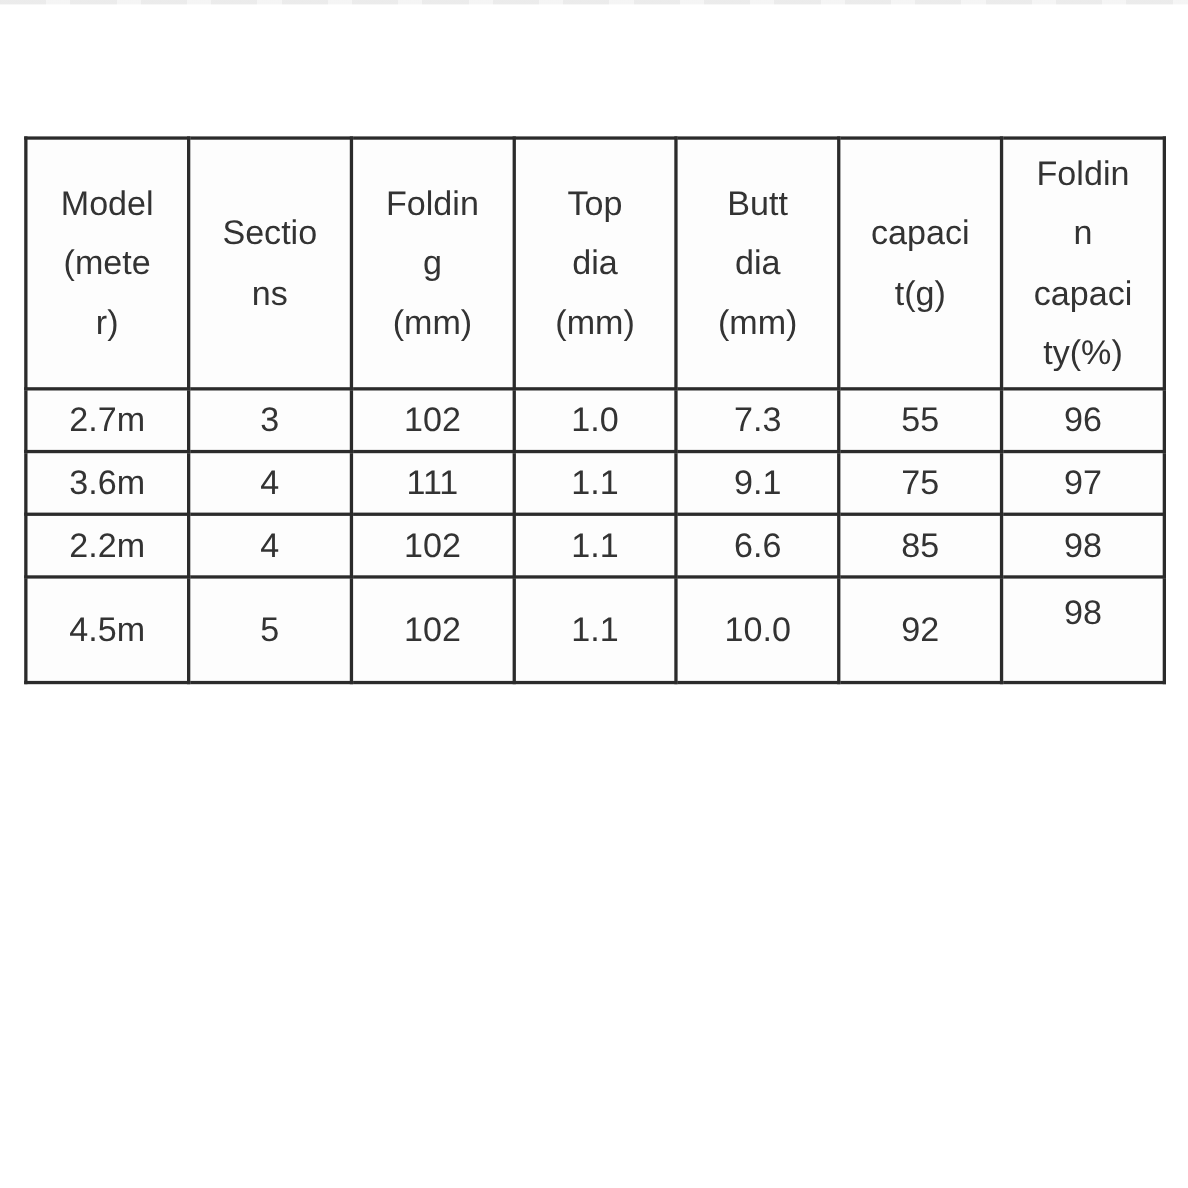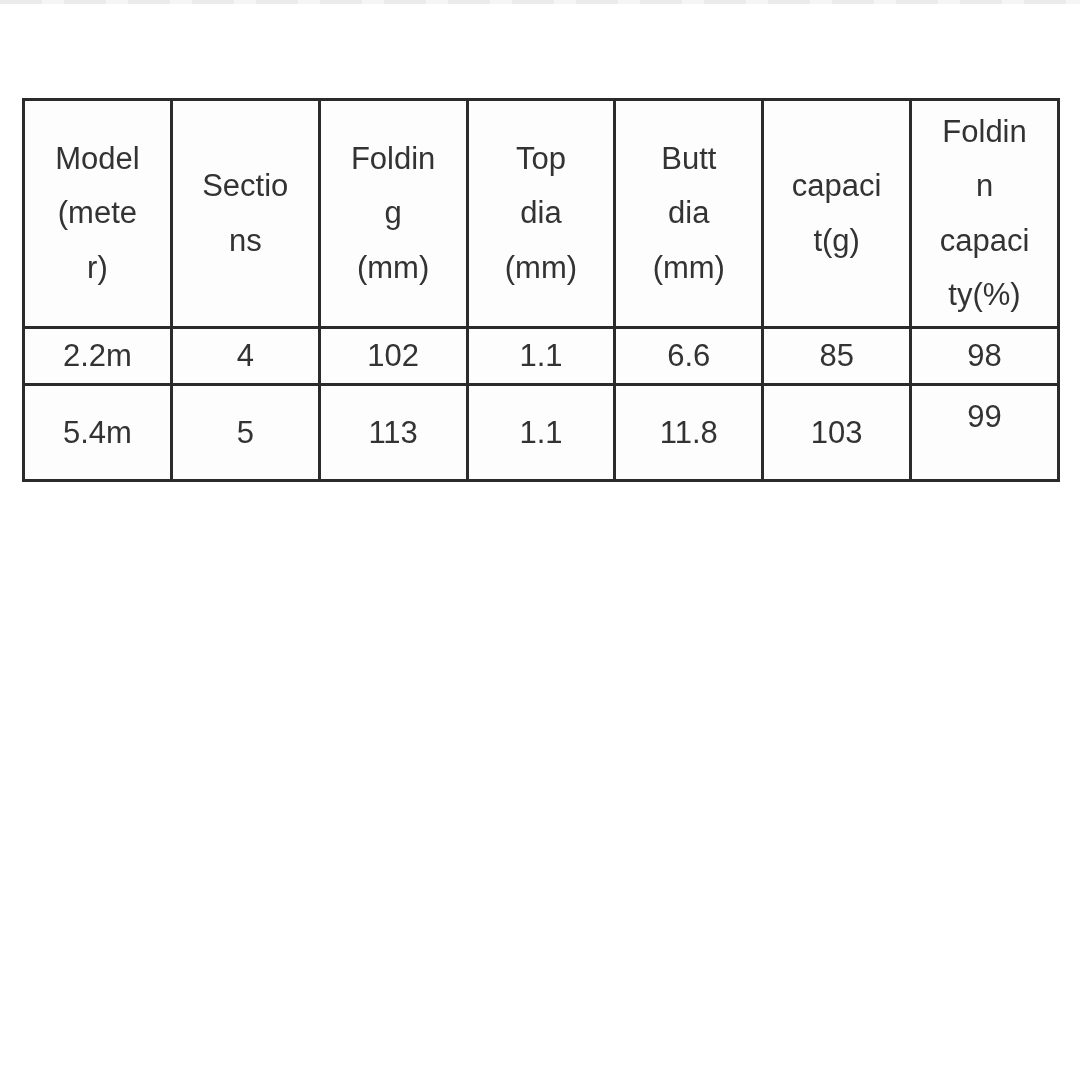"Model" table.spec-table { top: 98px -> 124px }
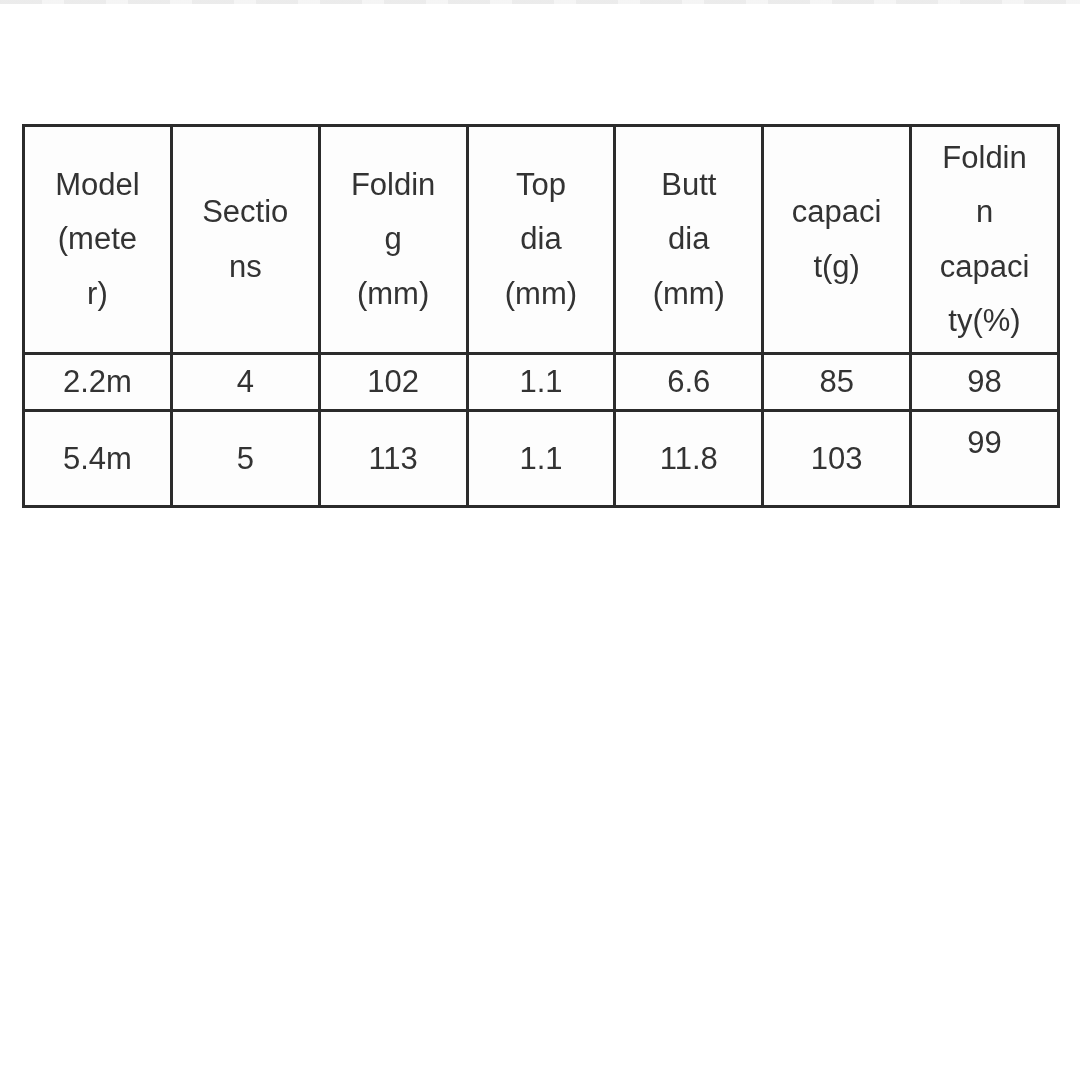"2.7m" tr { html: none -> <tr> <td>2.7m</td> <td>3</td> <td>102</td> <td>1.0</td> <td>7.3</td> <td>55</td> <td>96</td> </tr> }
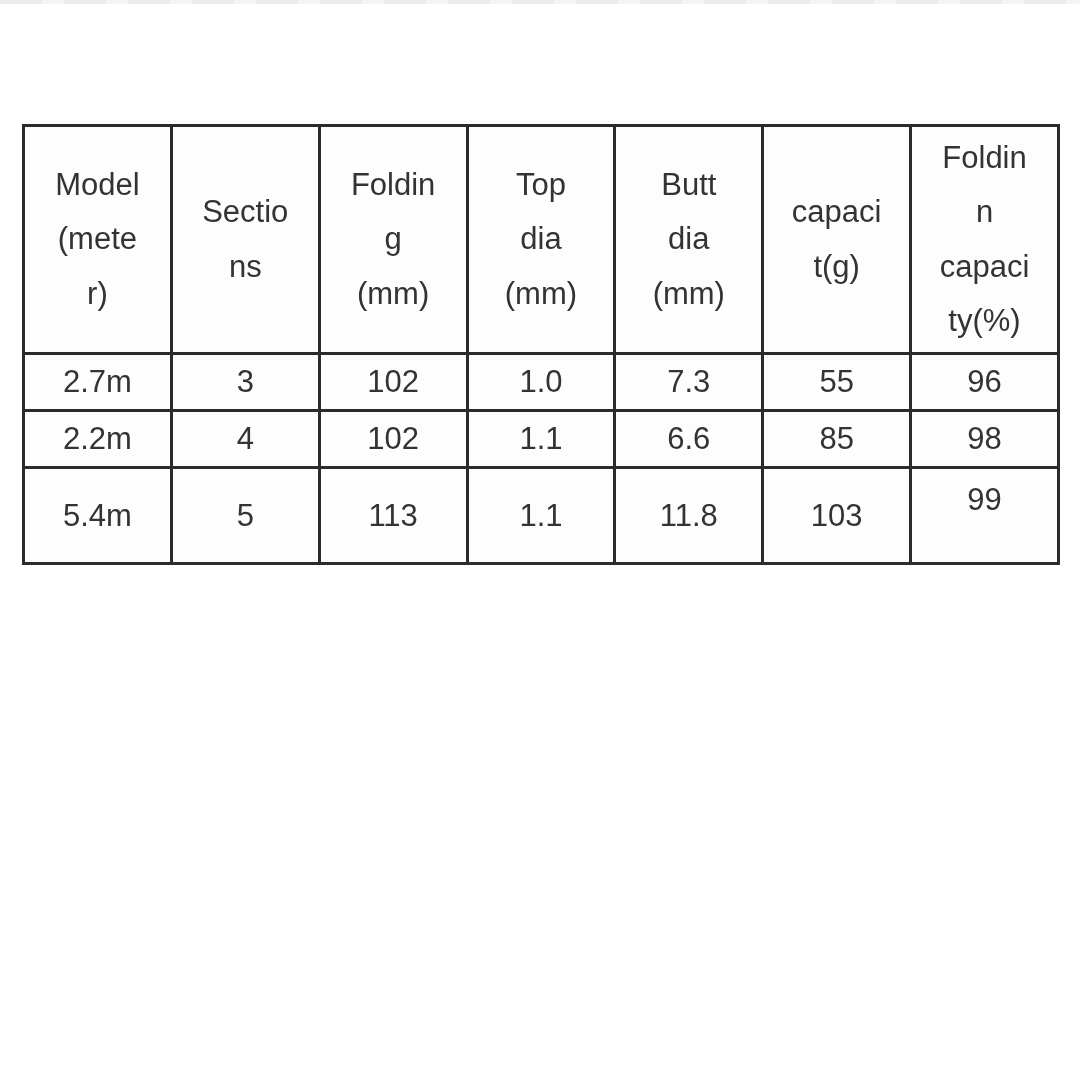"3.6m" tr { html: none -> <tr> <td>3.6m</td> <td>4</td> <td>111</td> <td>1.1</td> <td>9.1</td> <td>75</td> <td>97</td> </tr> }
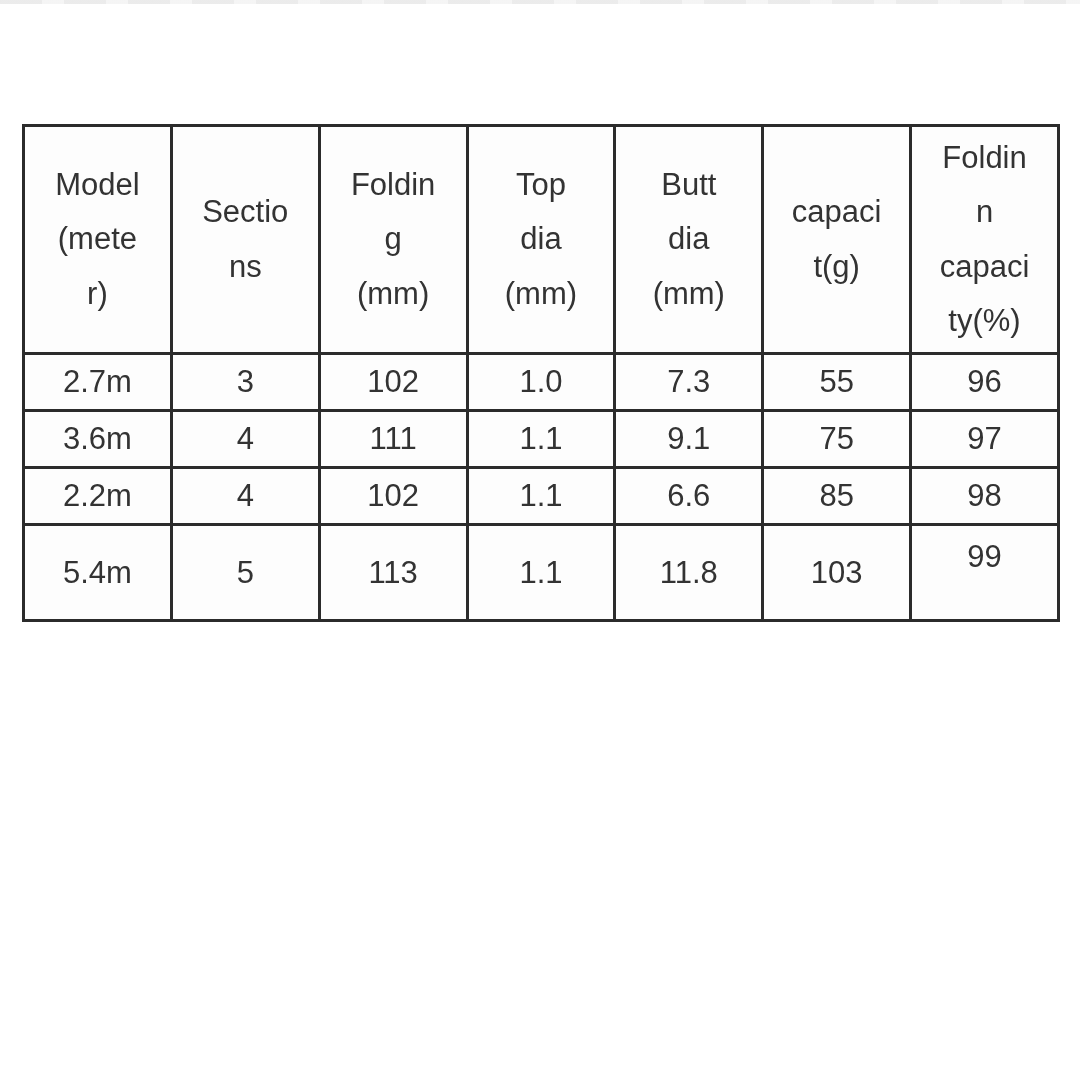"4.5m" tr { html: none -> <tr> <td>4.5m</td> <td>5</td> <td>102</td> <td>1.1</td> <td>10.0</td> <td>92</td> <td>98</td> </tr> }
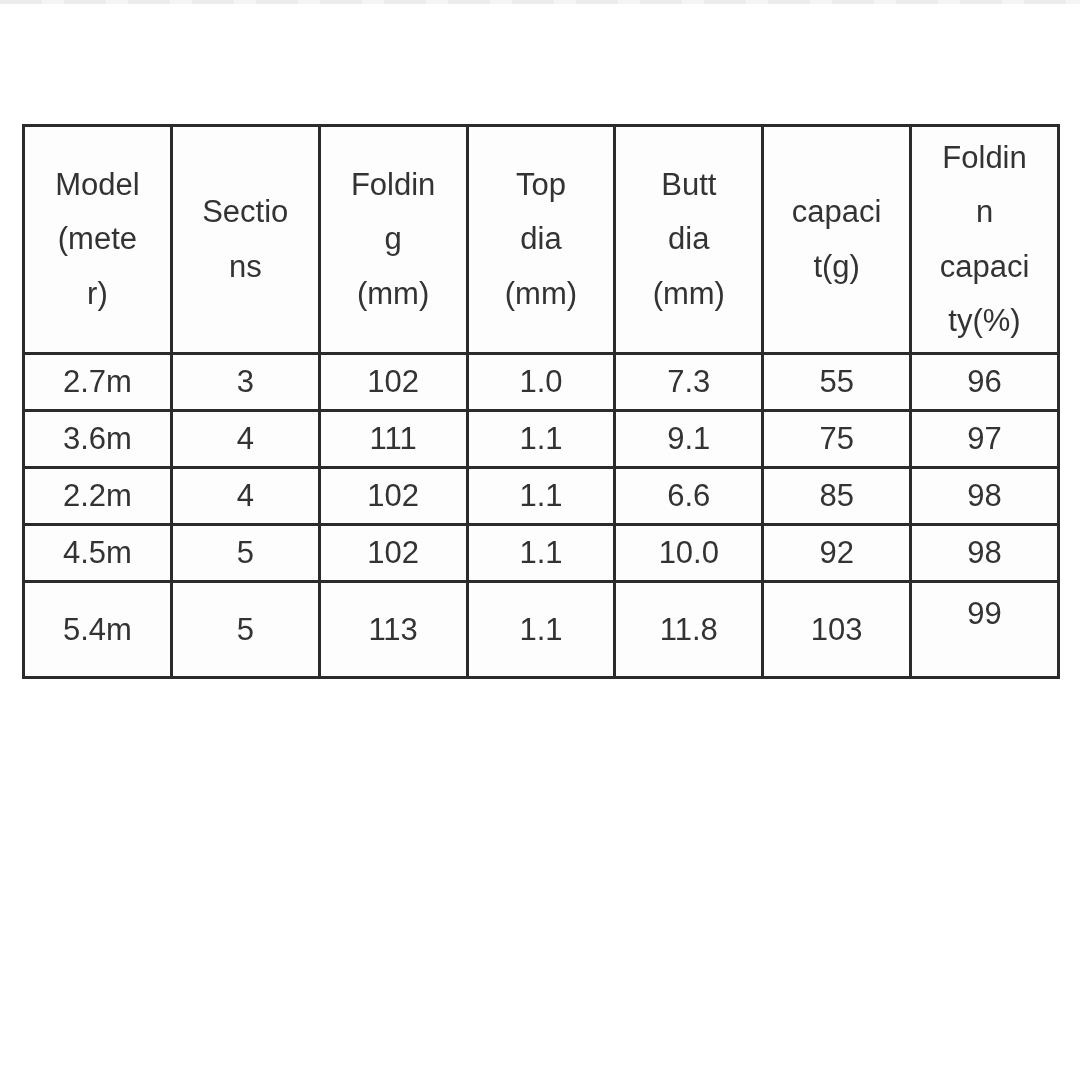"5.4m" tr { html: <tr> <td>5.4m</td> <td>5</td> <td>113</td> <td>1.1</td> <td>11.8</td> <td>103</td> <td>99</td> </tr> -> none }
